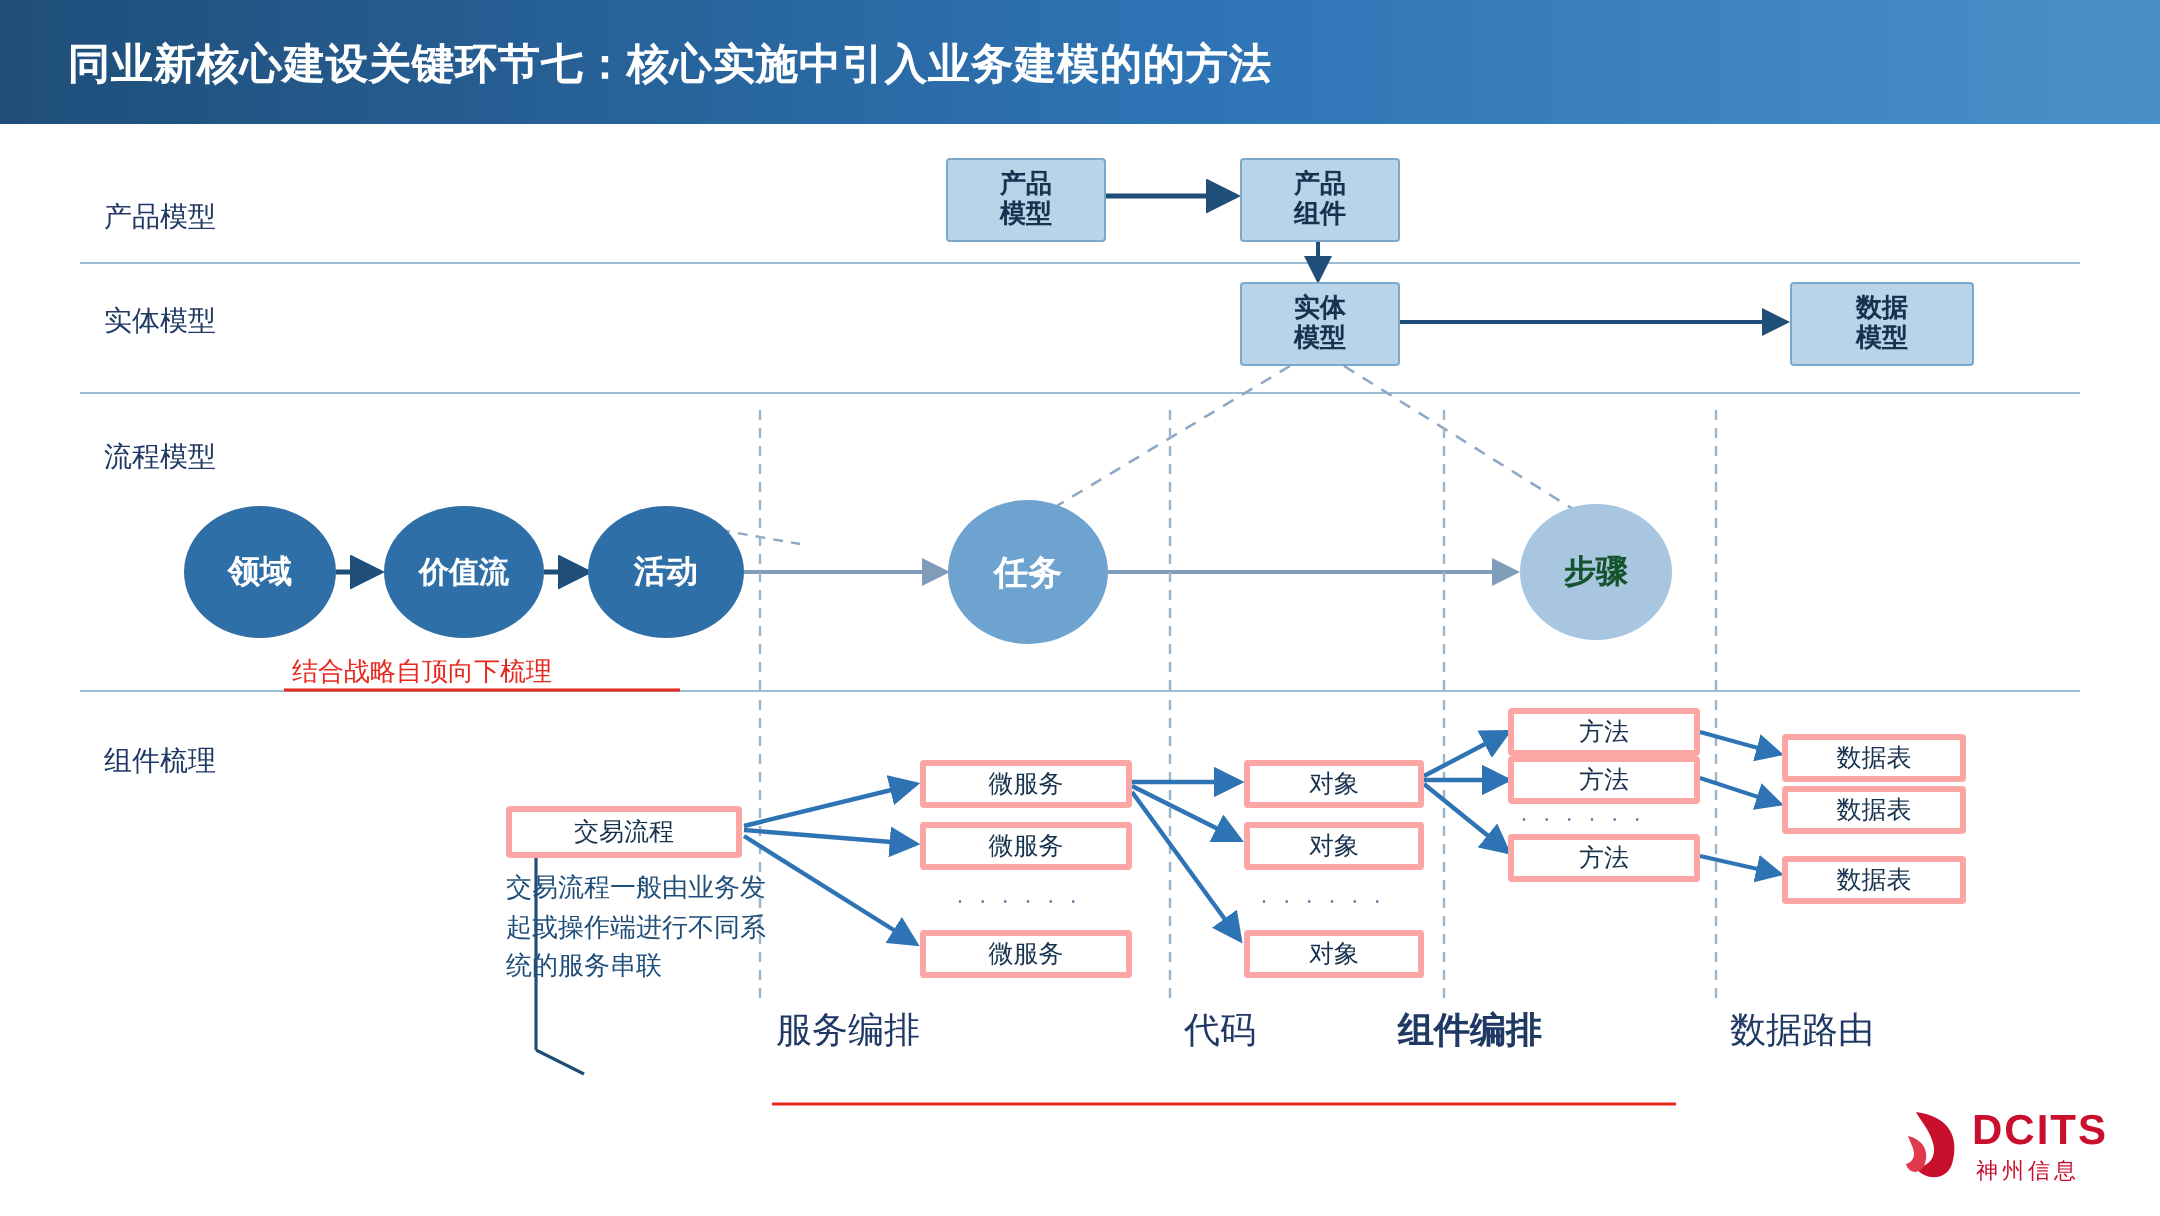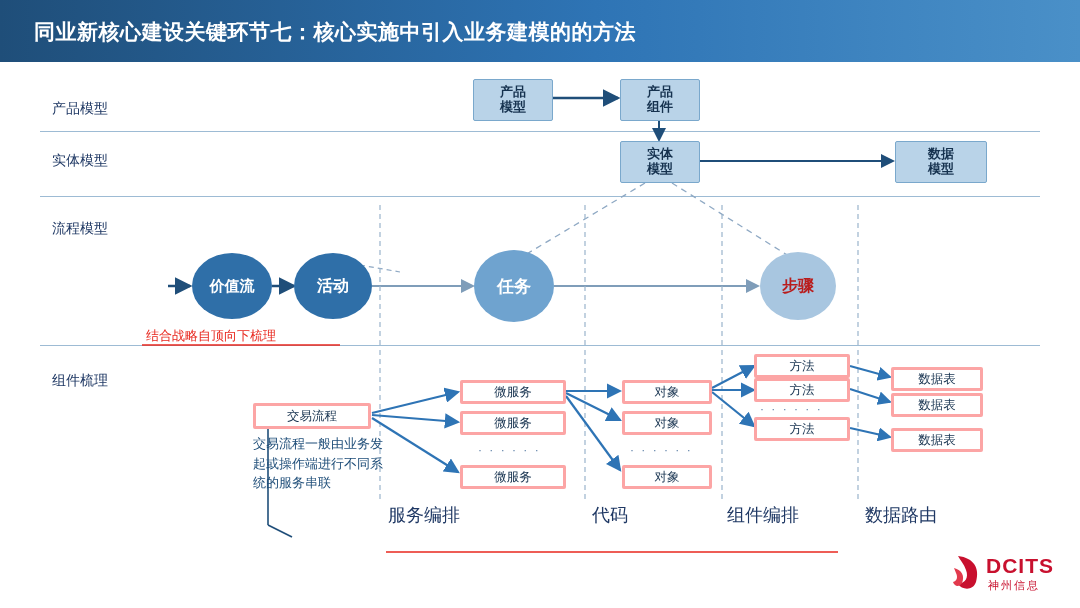"领域" div.circle { html: none -> <div>领域</div> }
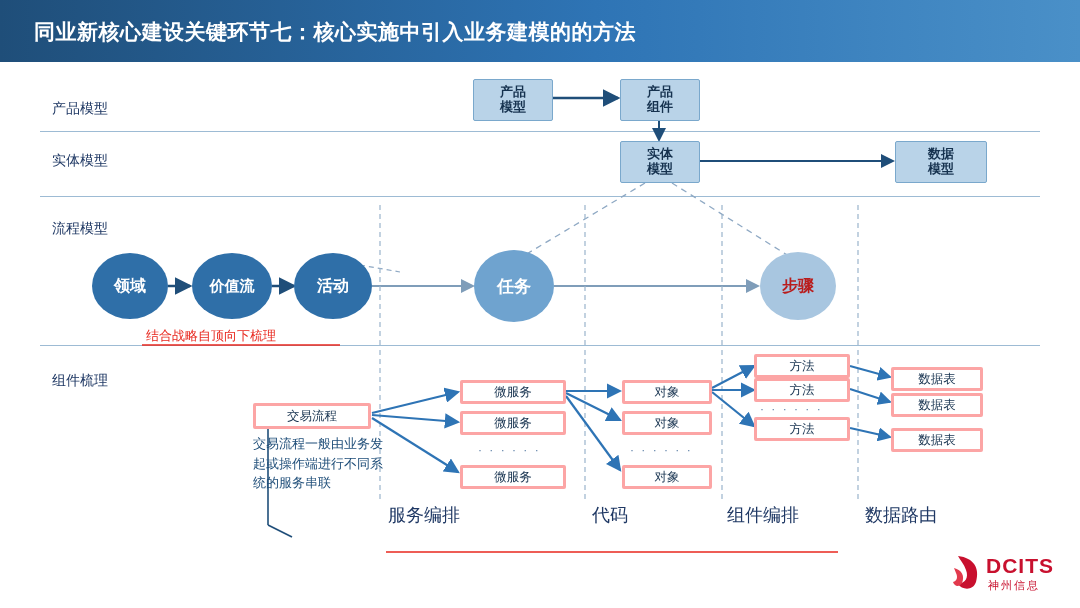"步骤" div.circle { color: #b91c1c -> #14532d }
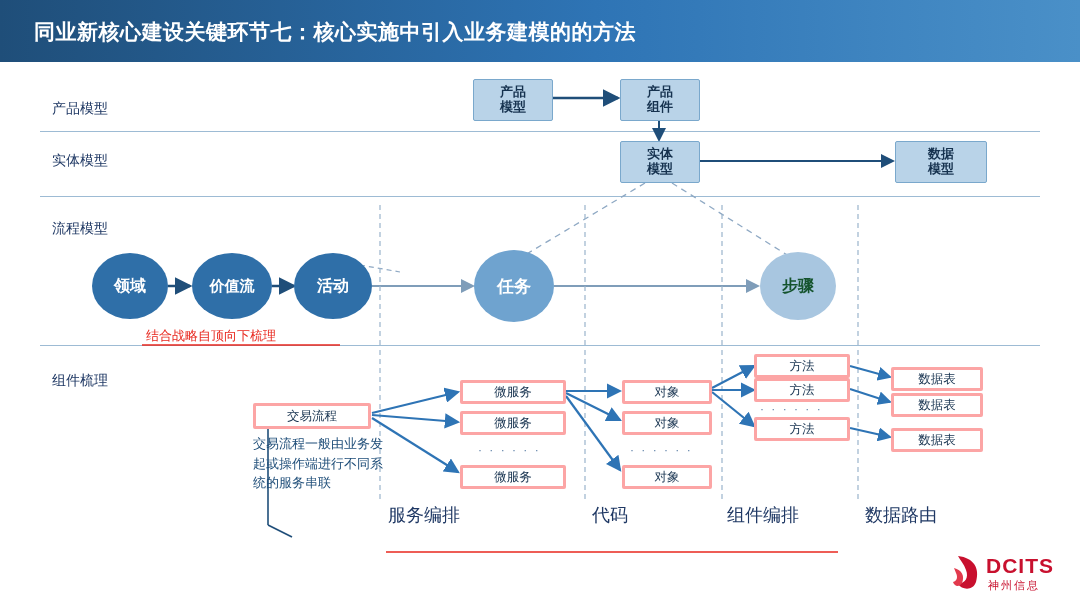"组件编排" div.small-label { font-weight: none -> bold; left: 727px -> 699px }
